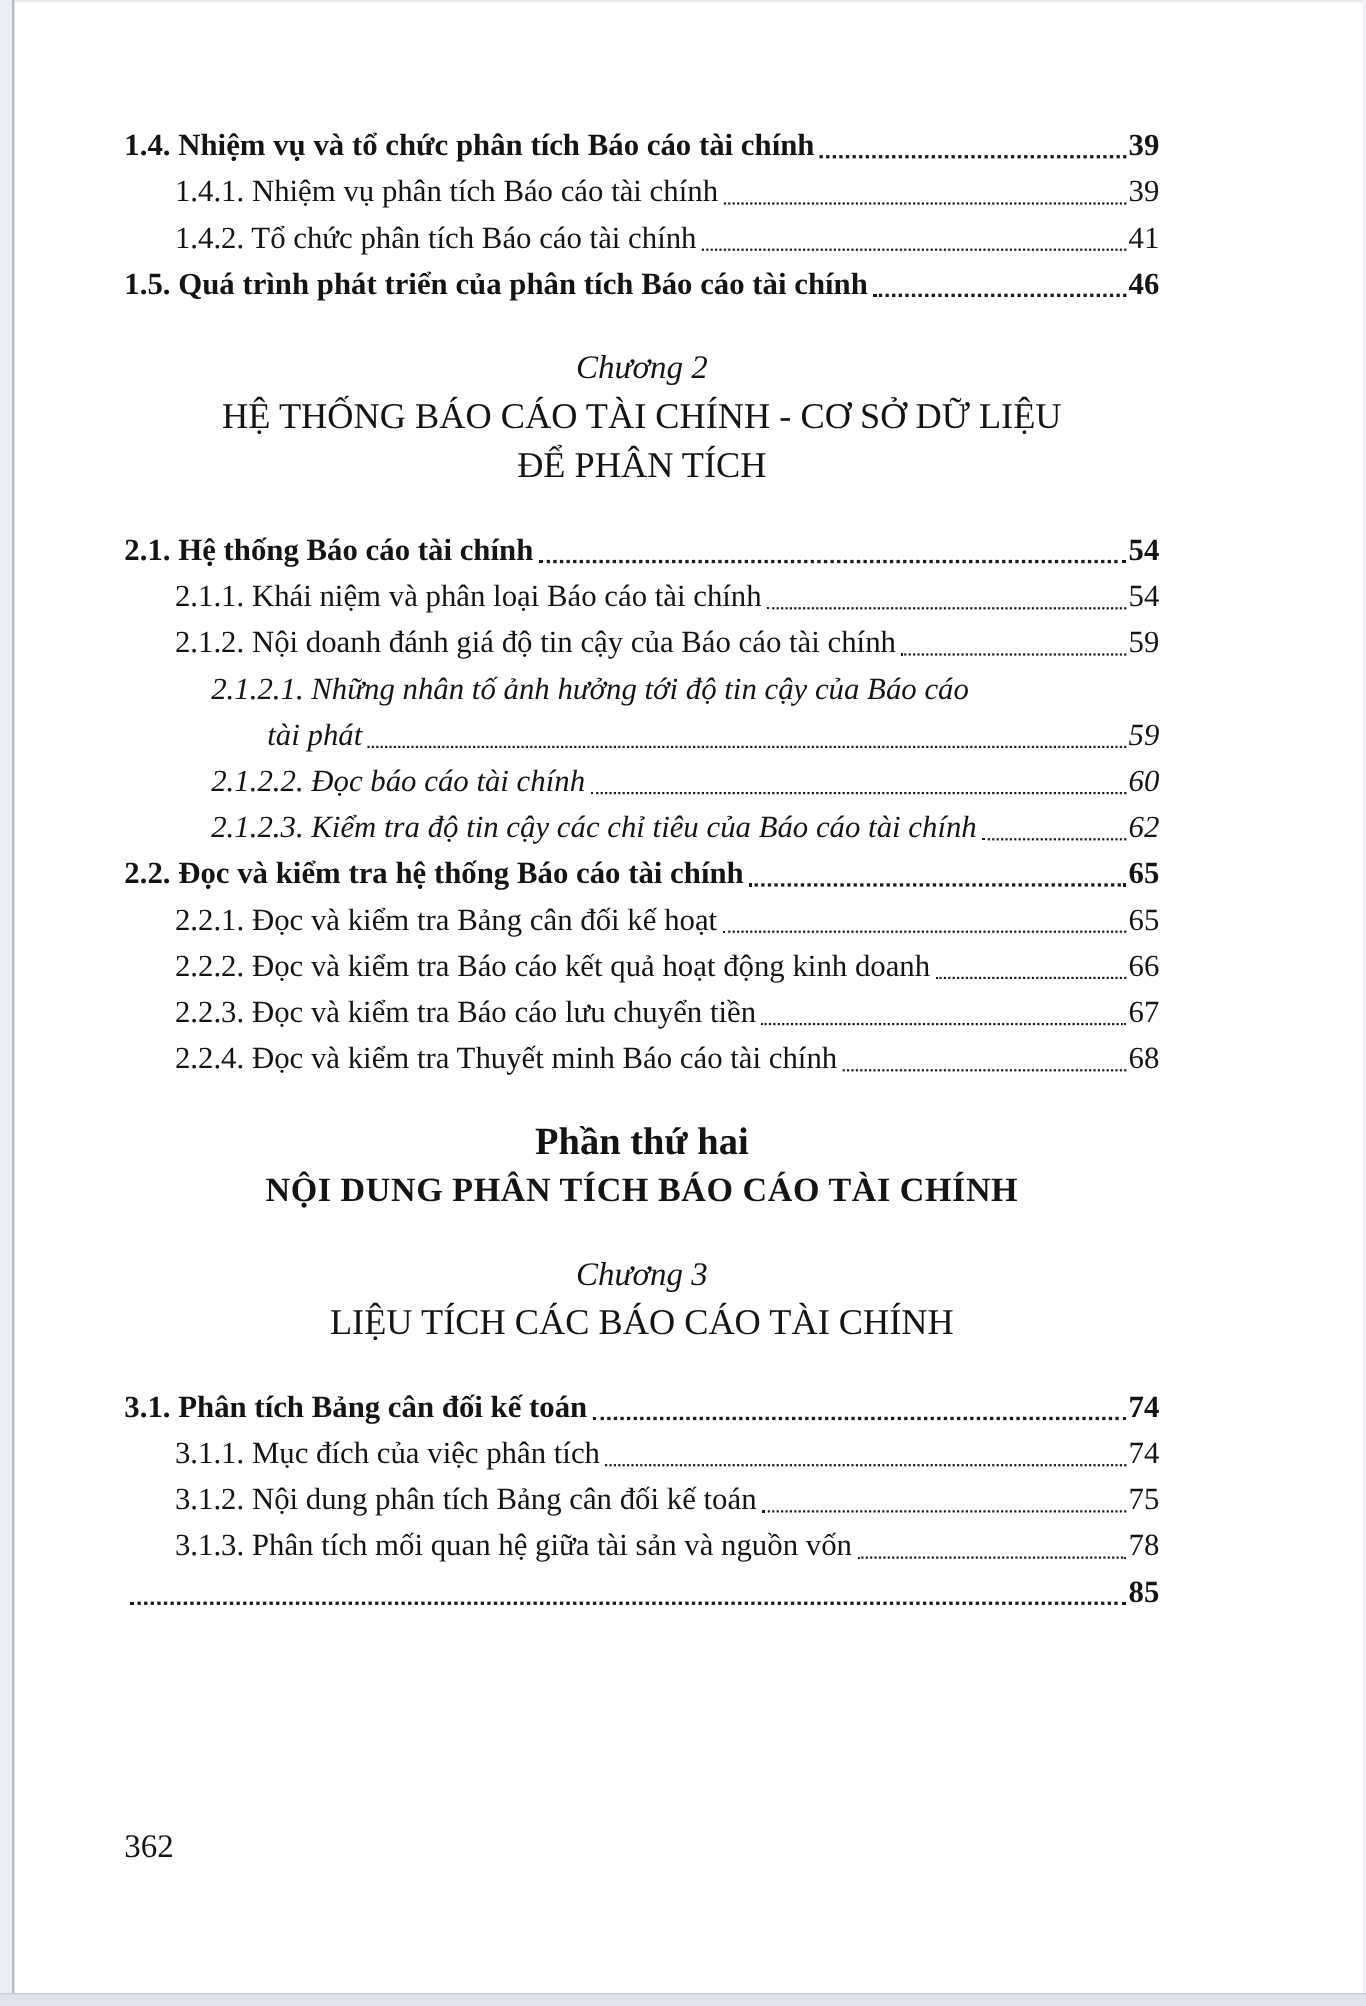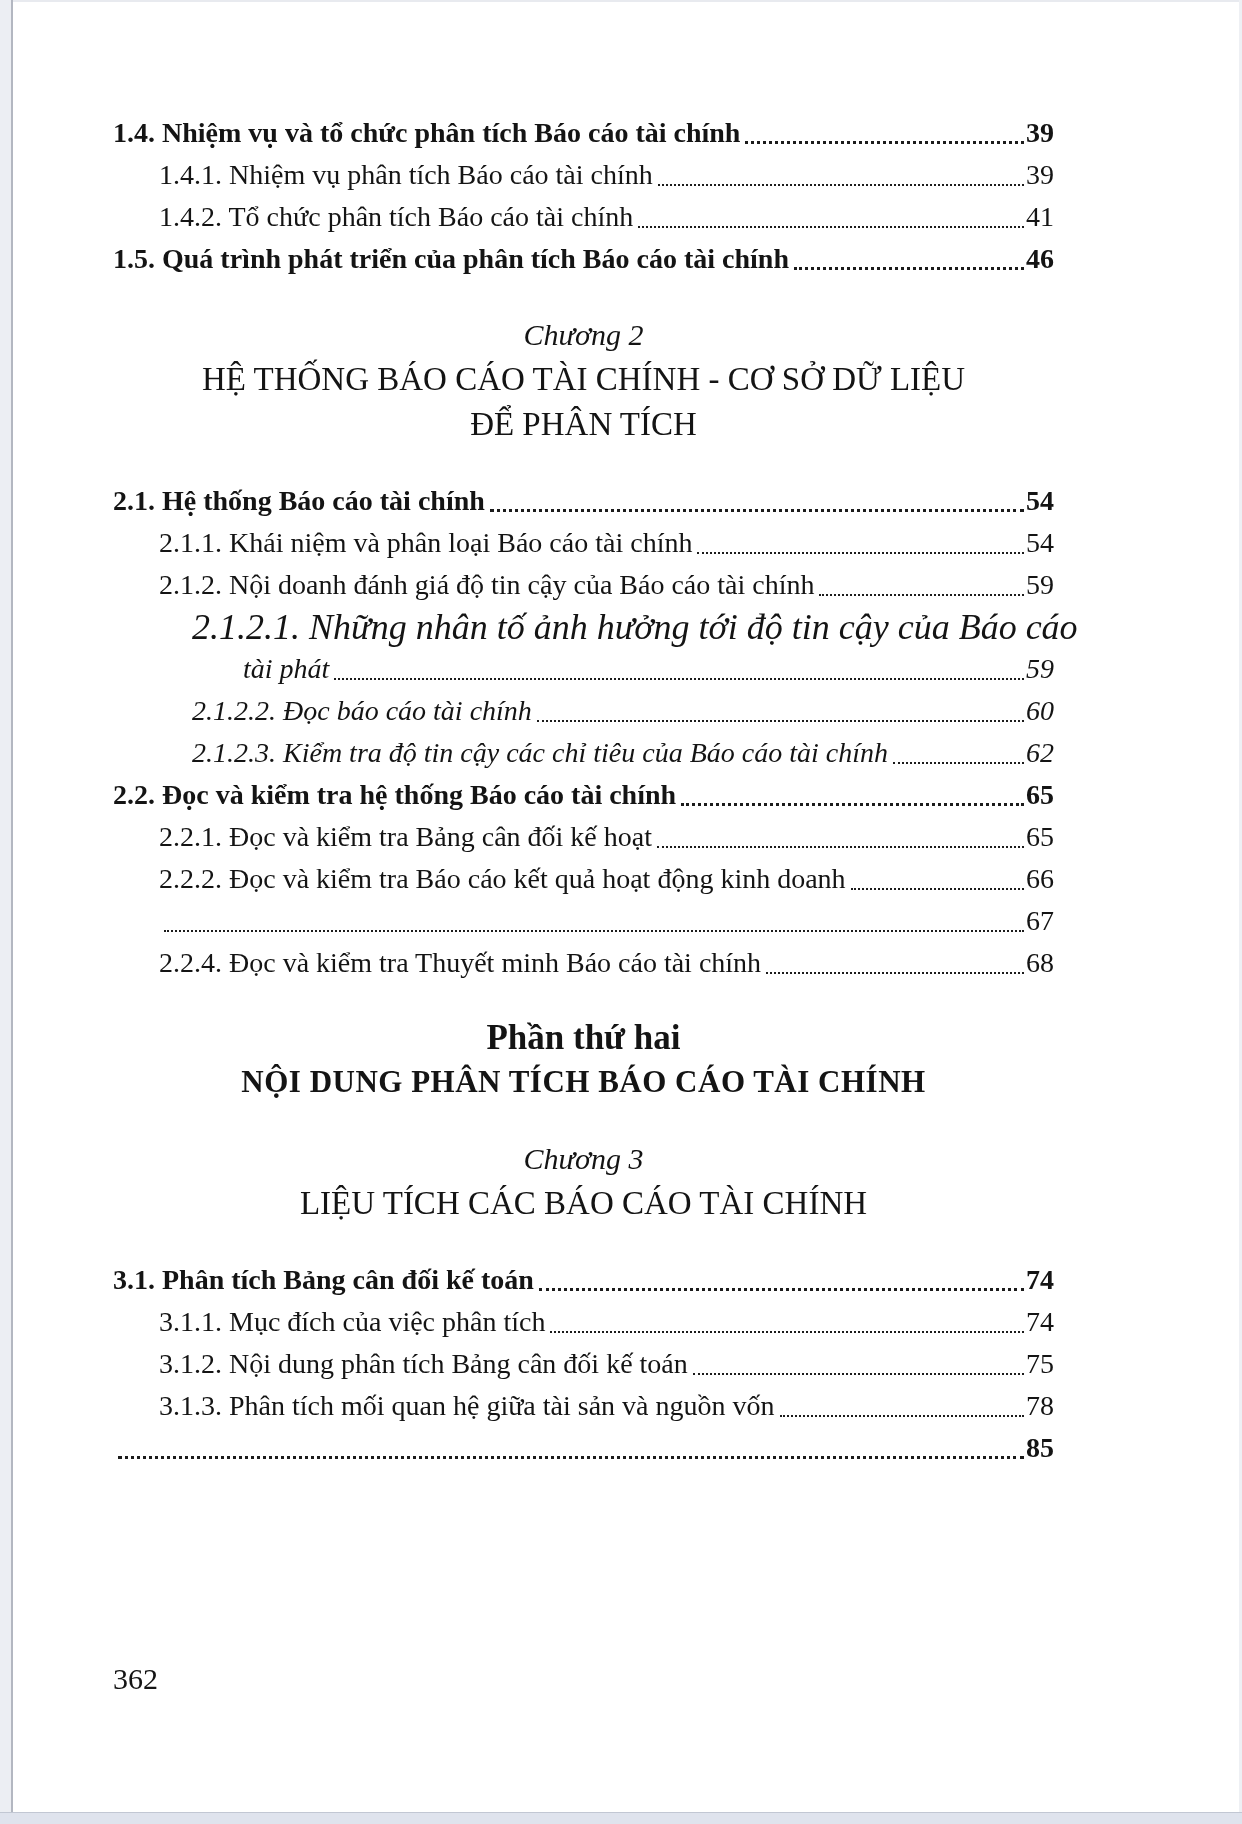"2.1.2.1. Những nhân tố ảnh" .wrap-line1 { font-size: 36px -> 28px }
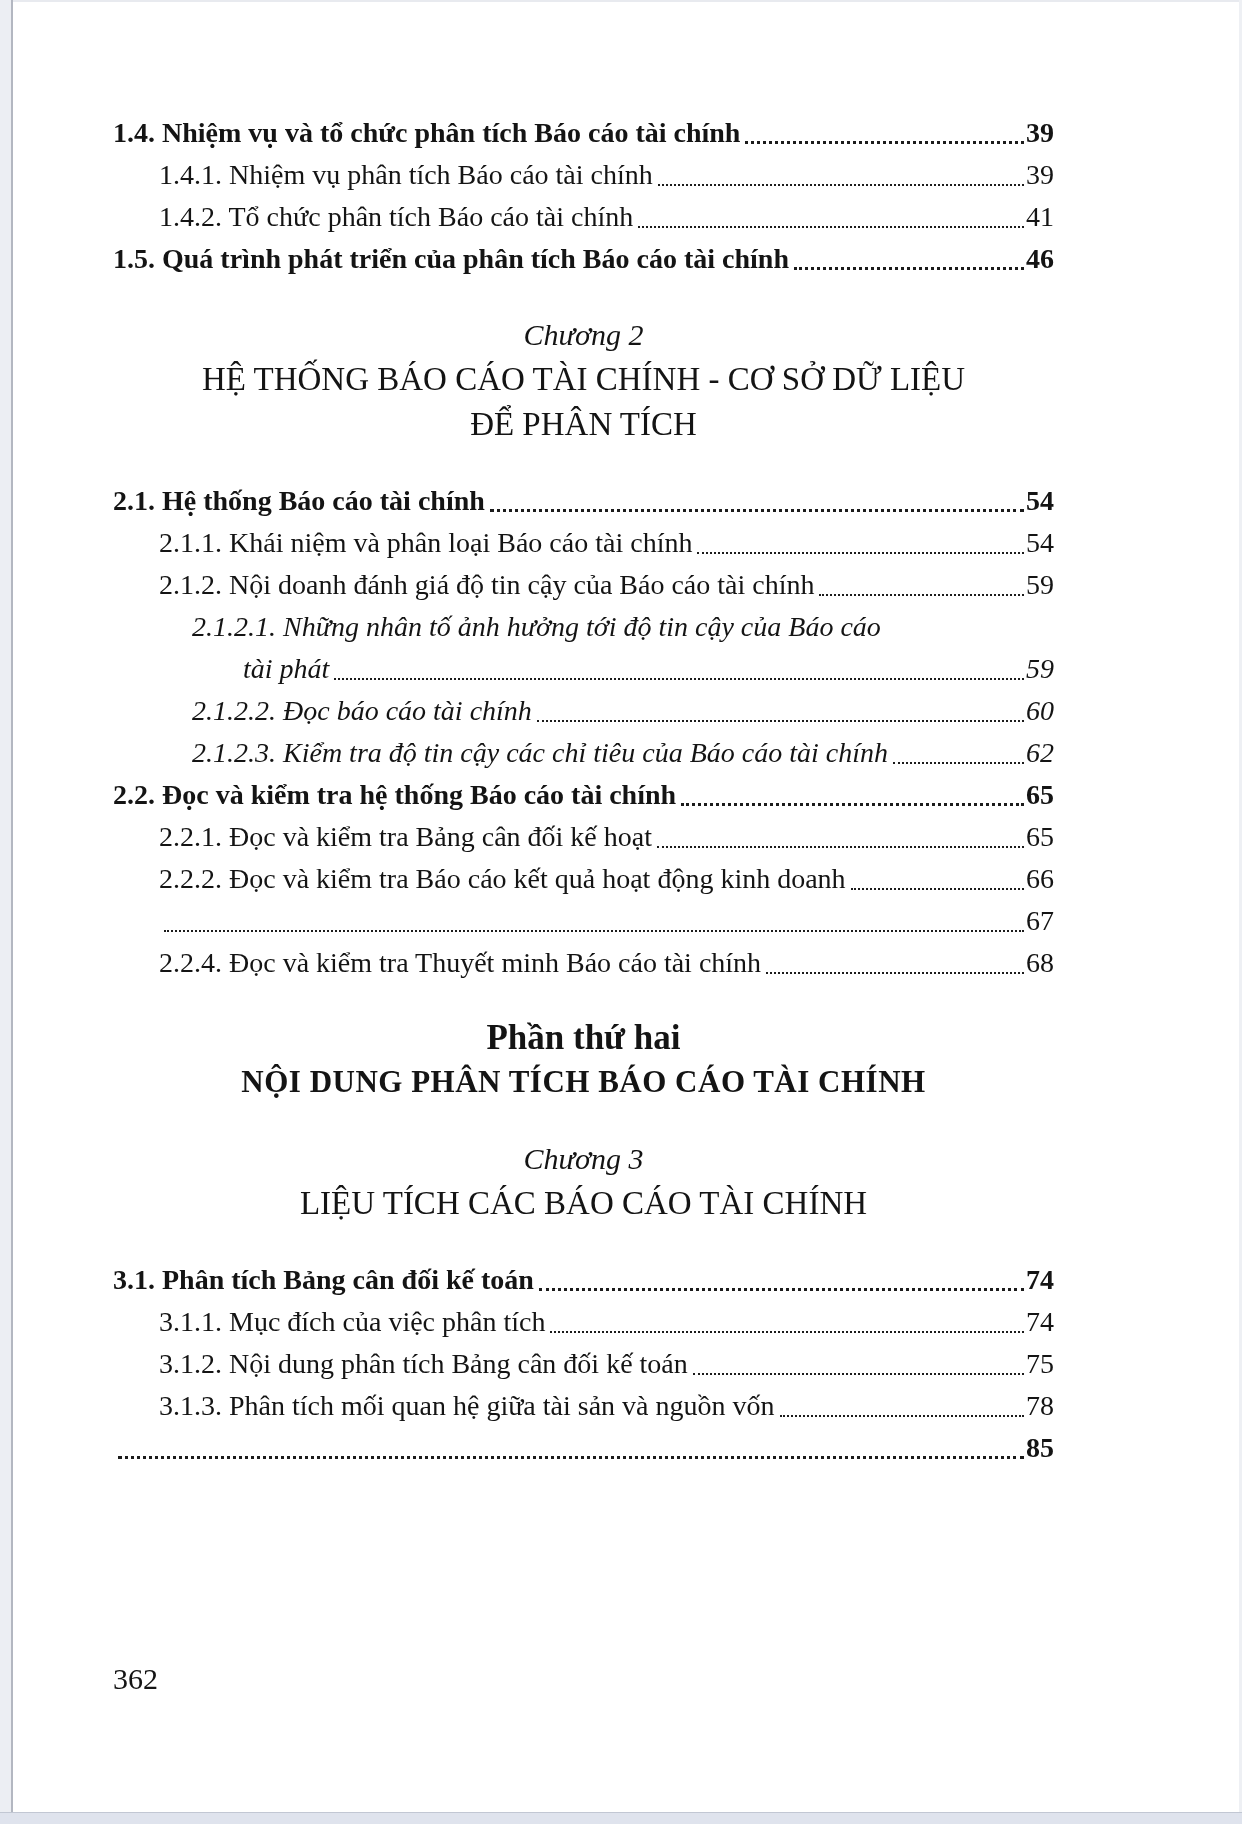"2.2.3. Đọc và kiểm tra" span.t { html: none -> <span>2.2.3. Đọc và kiểm tra Báo cáo lưu chuyển tiền</span> }
